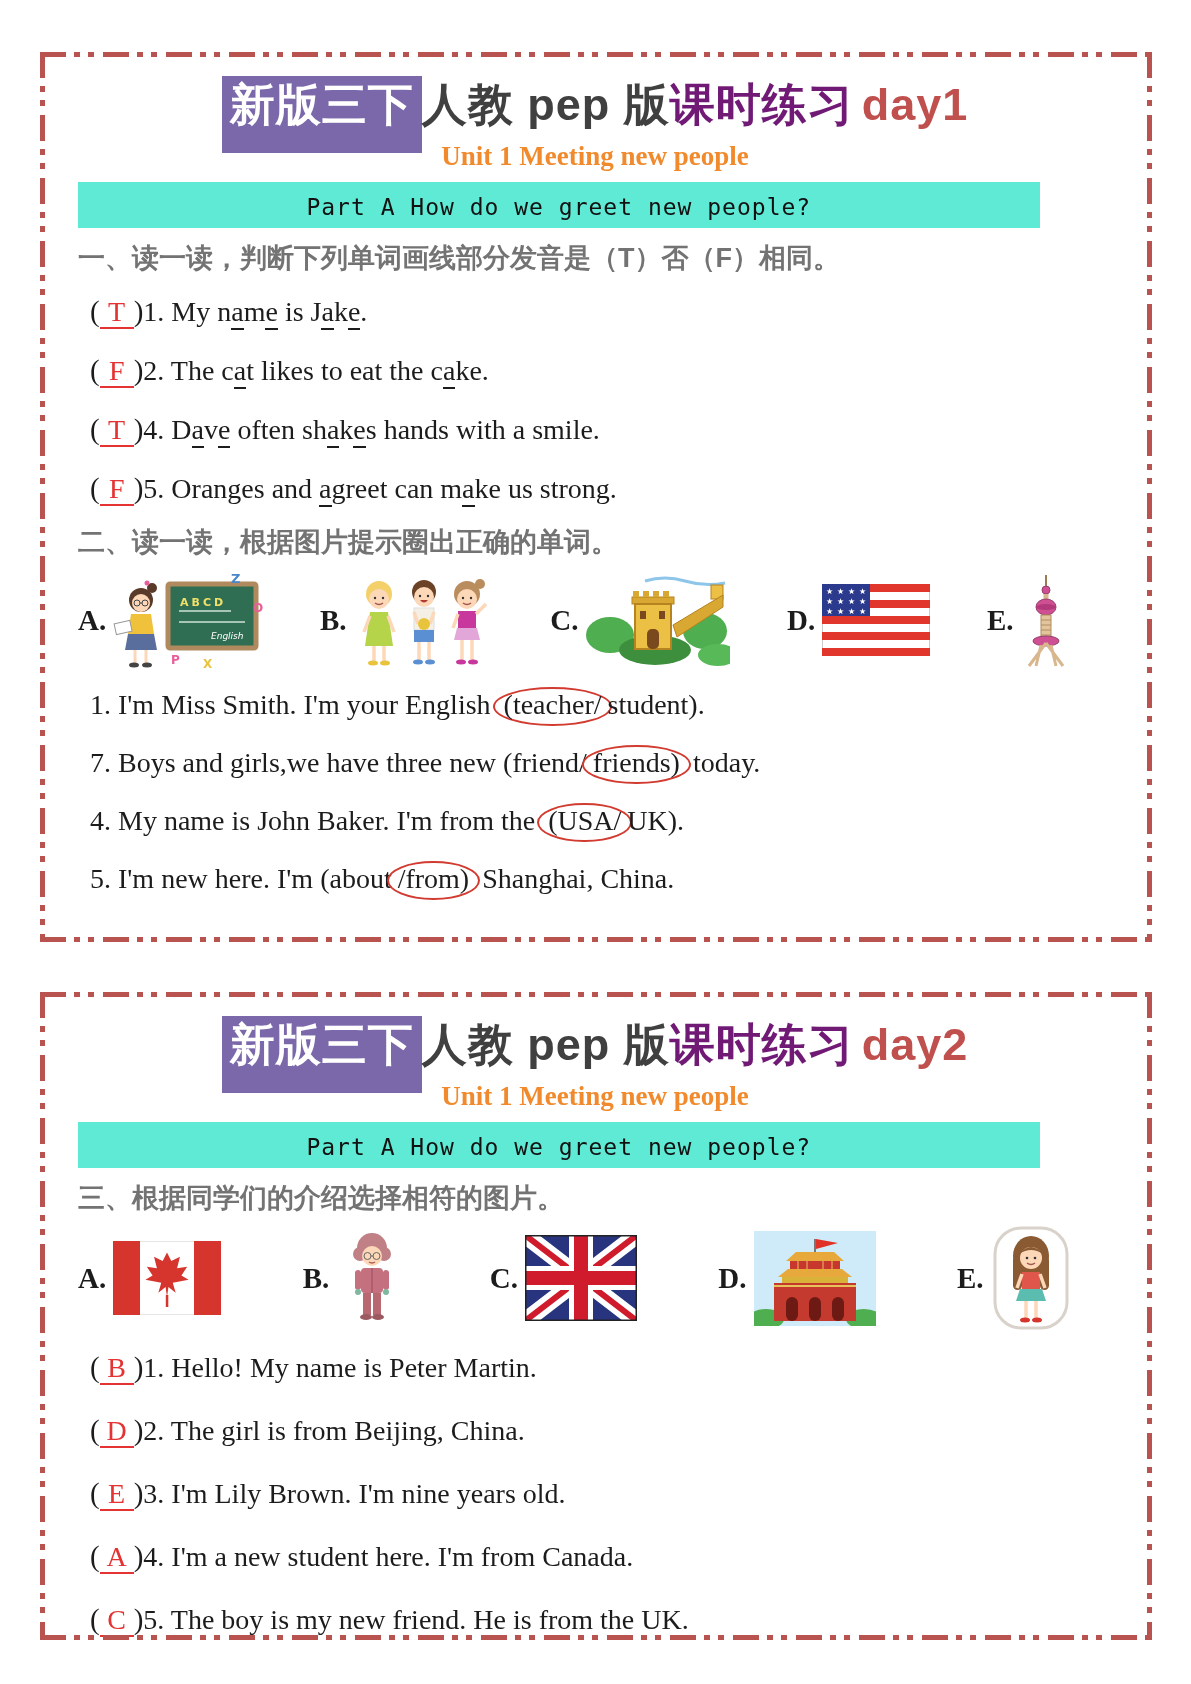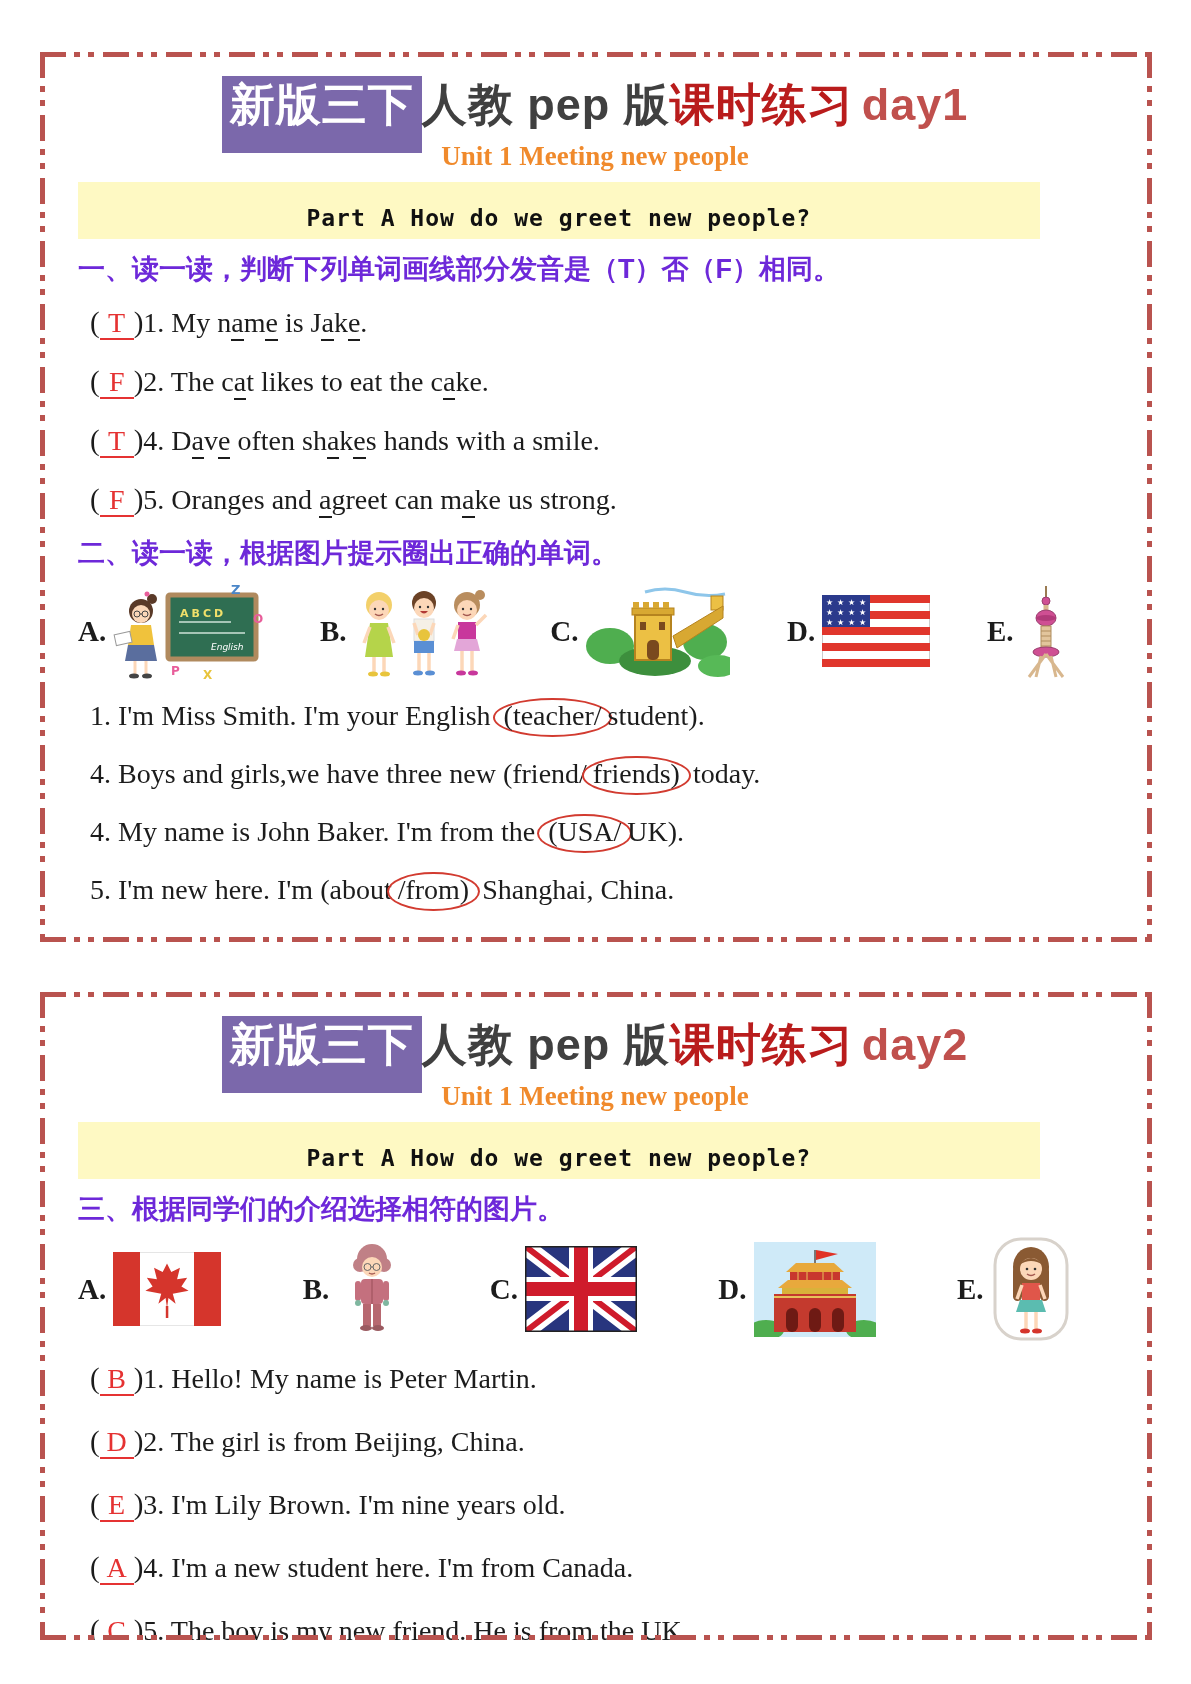"课时练习" .t-red { color: #b91c1c -> #701a75 }
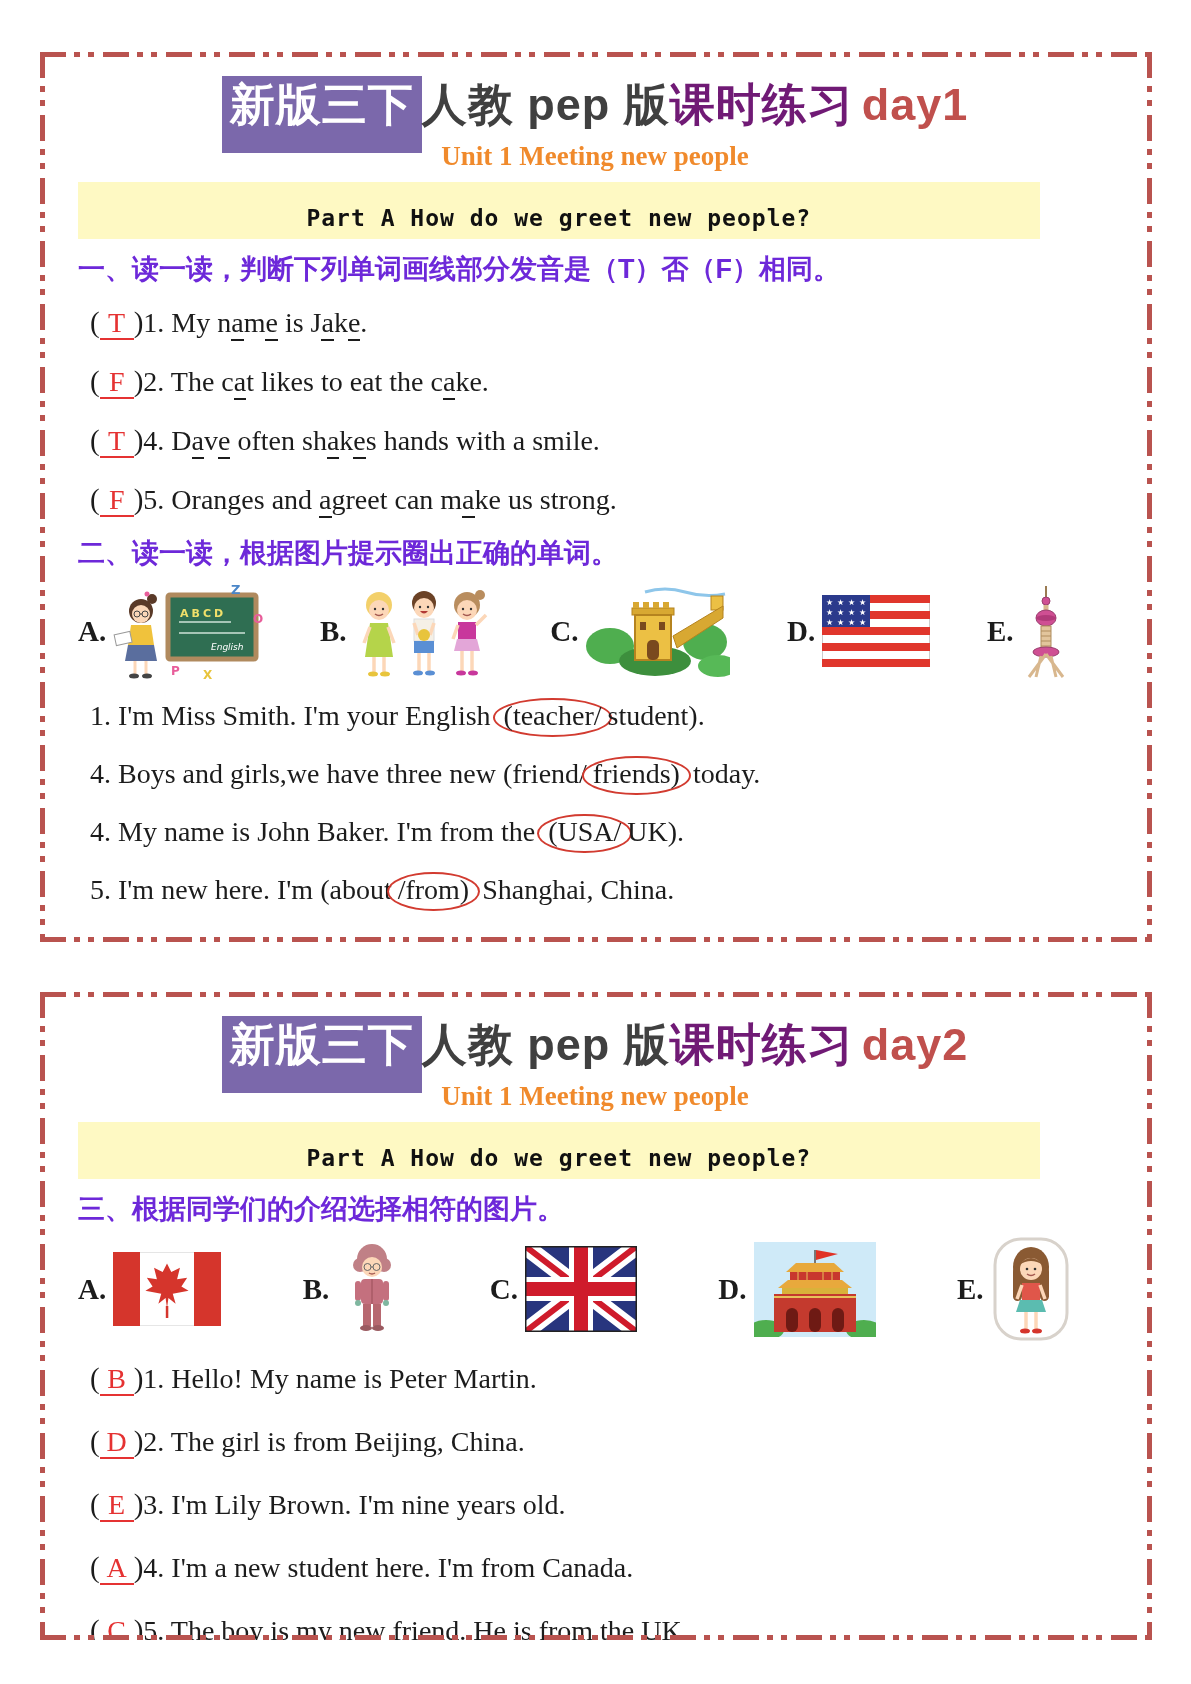"Part A How do we" .banner { background: #fef9c3 -> #5eead4; font-weight: bold -> normal; padding: 23px 0 8px -> 12px 0 8px }
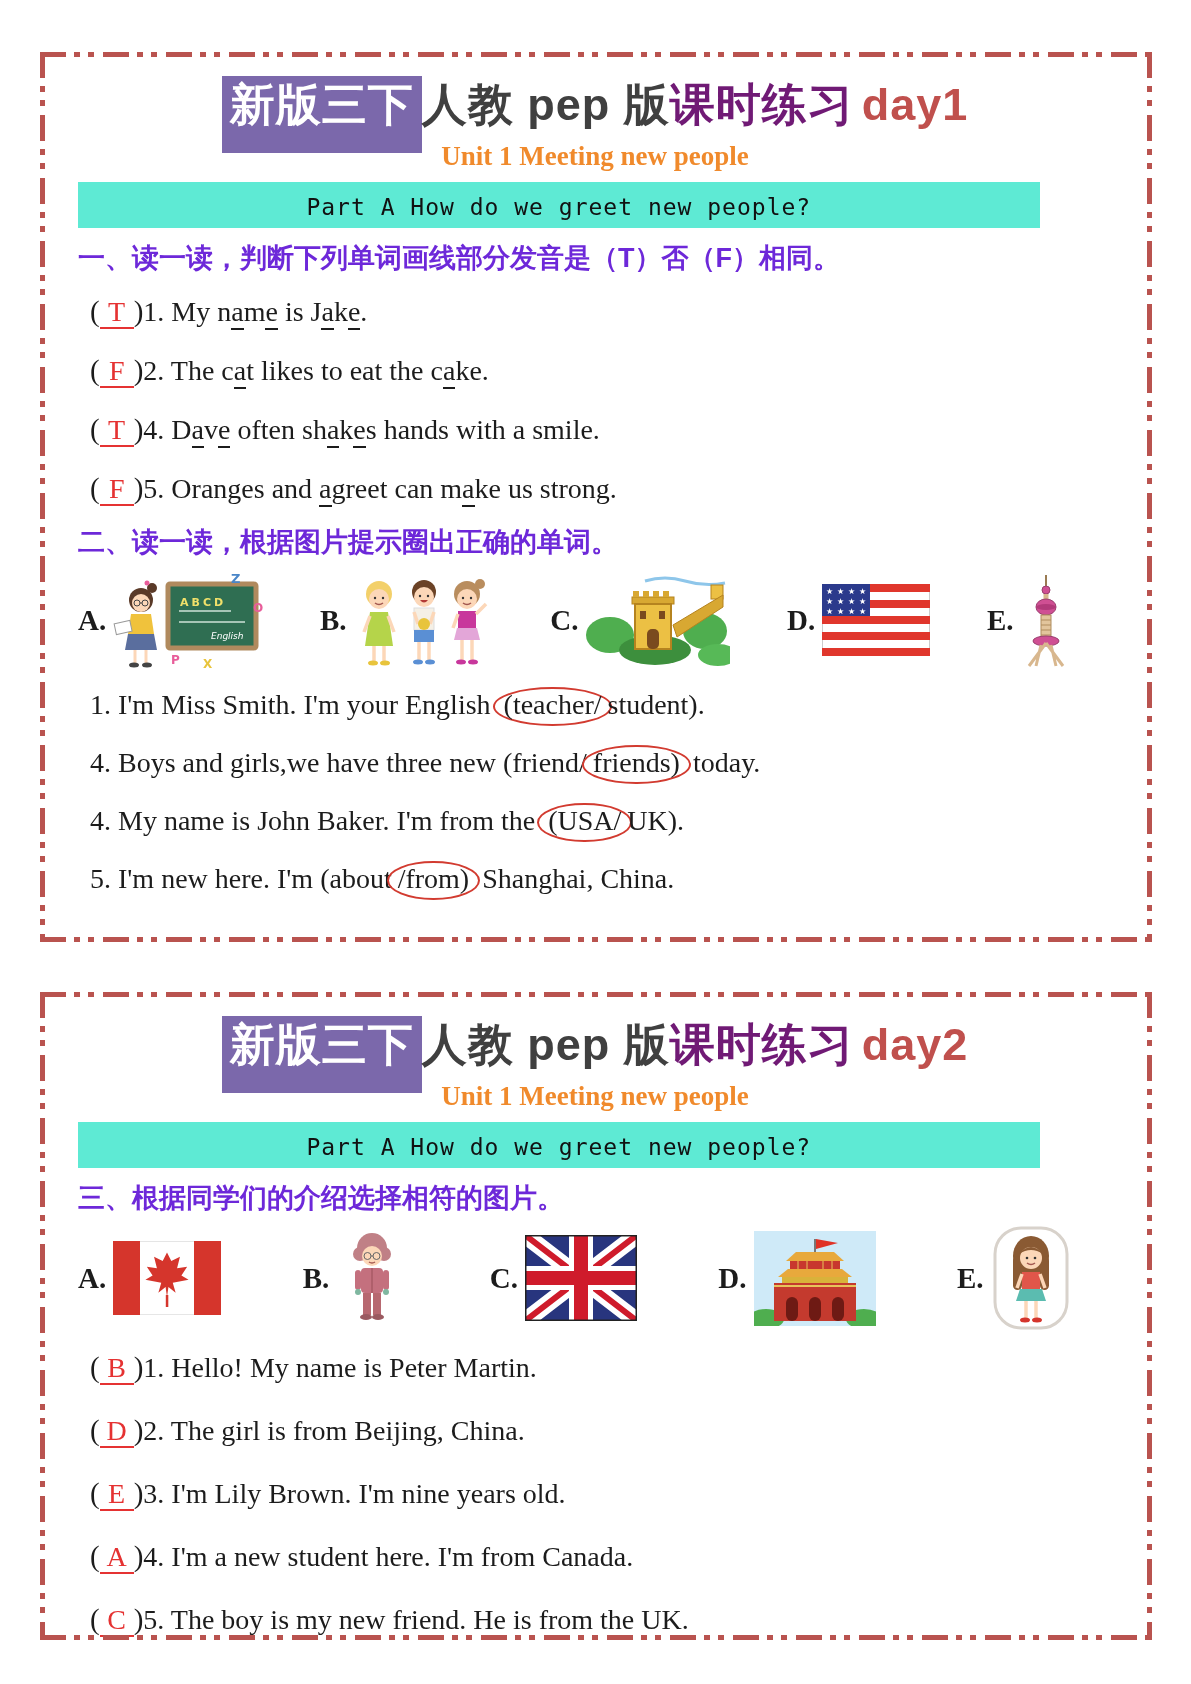"一、读一读，判断下列单词画线部分发音是（T）否（F）相同。" .ex-heading { color: #6d28d9 -> #737373 }
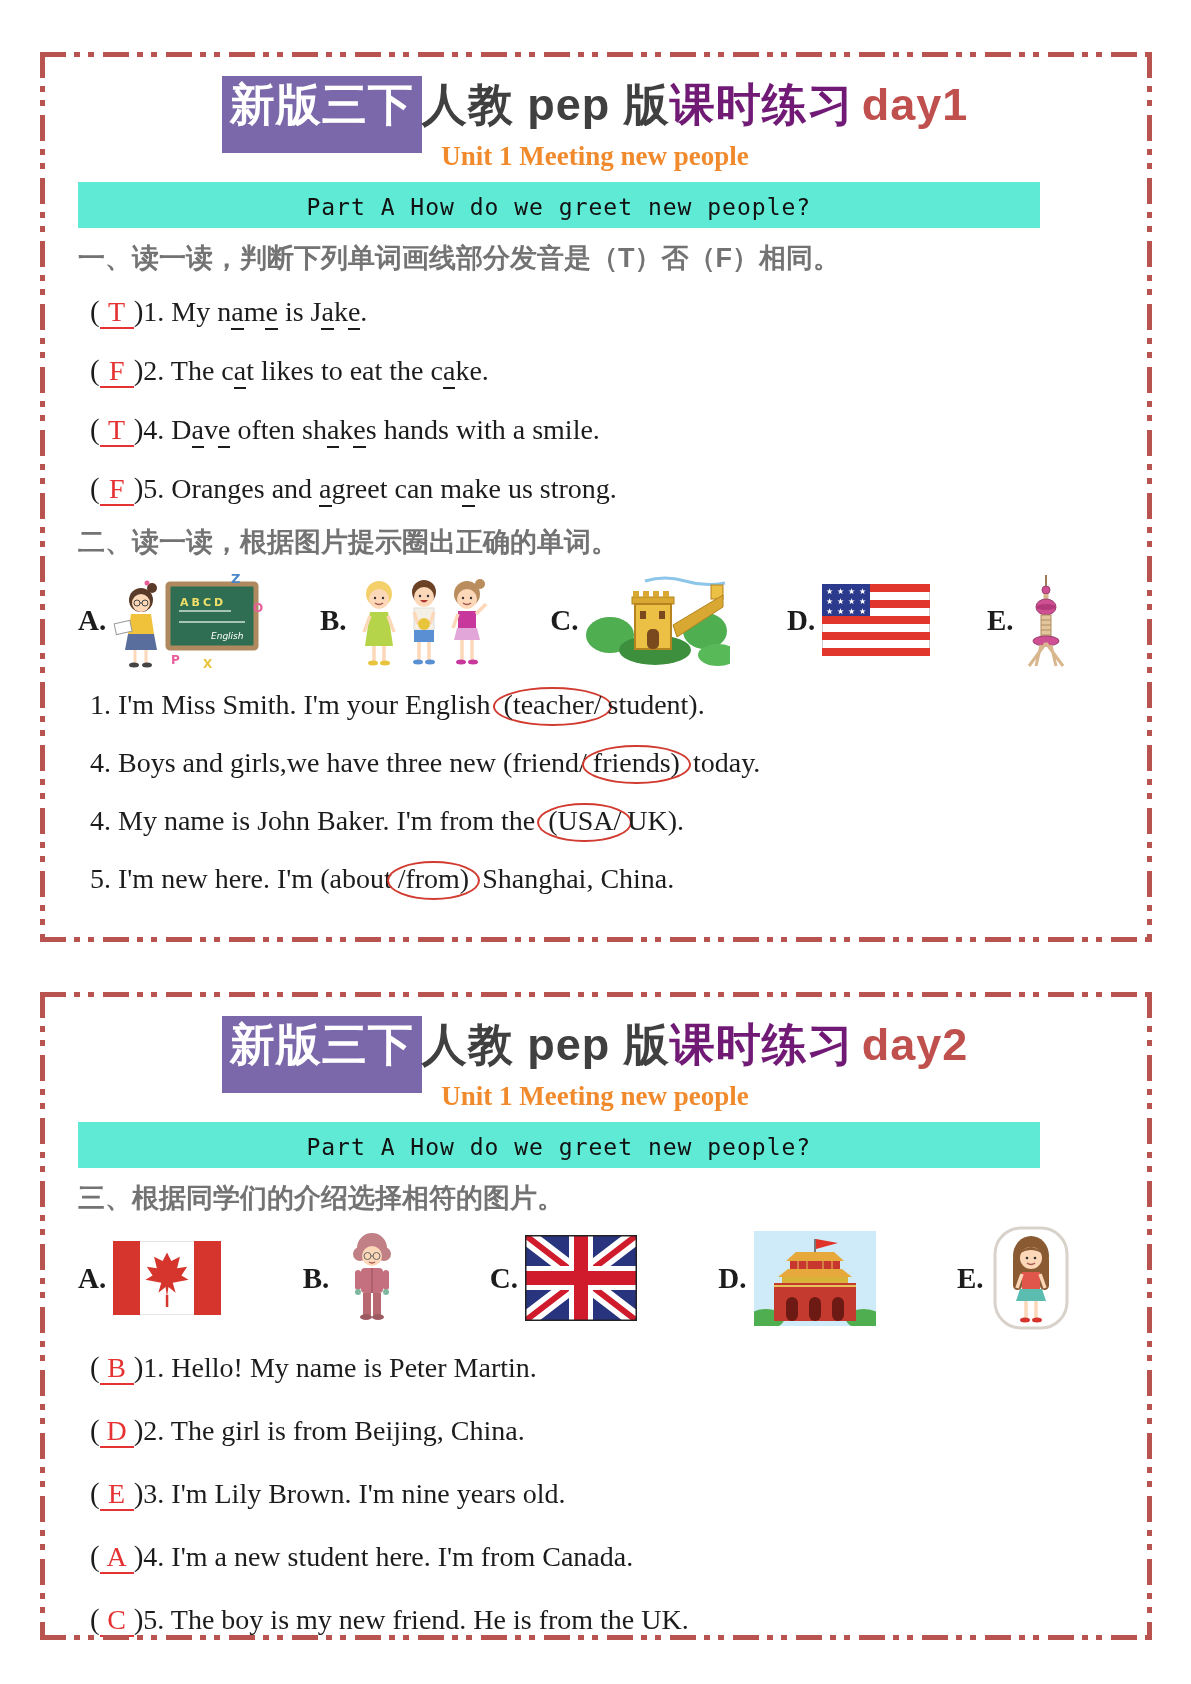"4. Boys and girls,we have" span.seg-p { text: 4 -> 7 }
